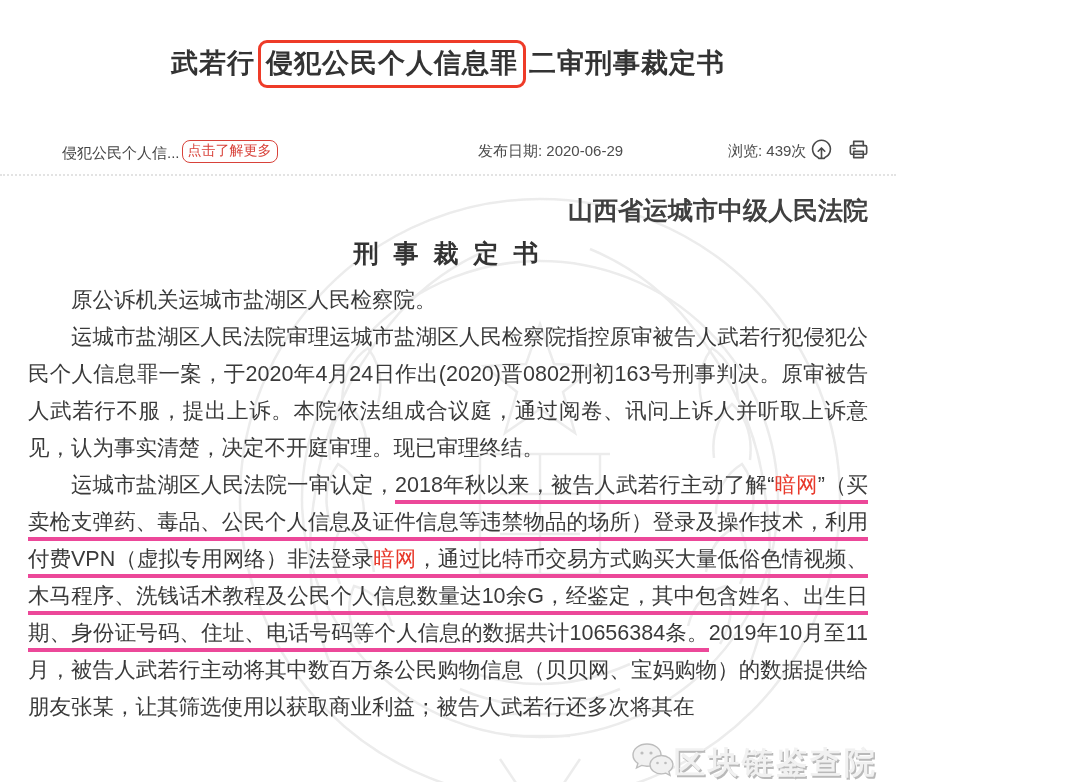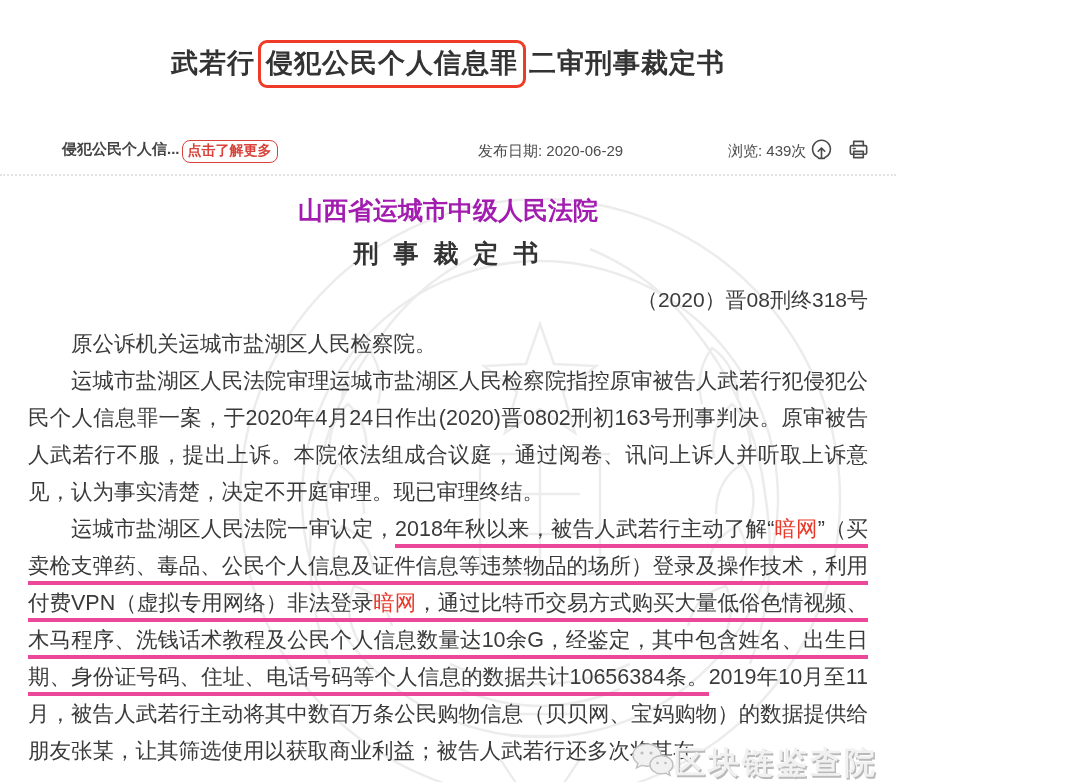"侵犯公民个人信..." .meta-left { align-items: flex-start -> flex-end; font-weight: bold -> none }
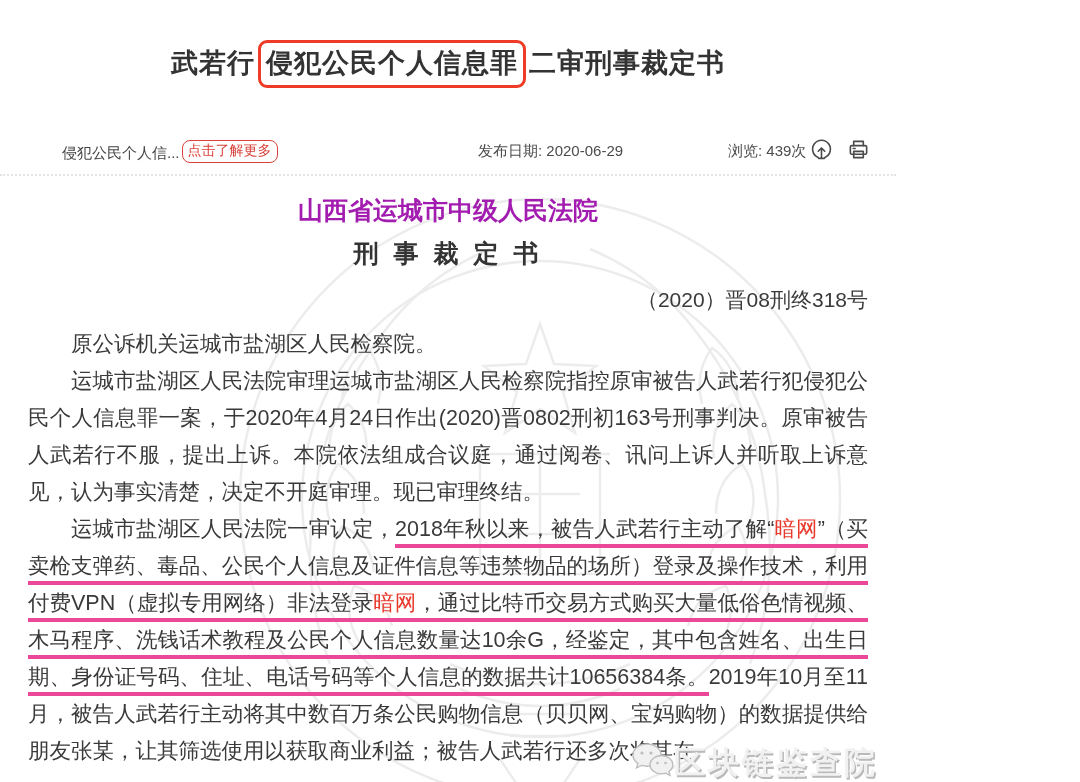"山西省运城市中级人民法院" .court { color: #a21caf -> #404040; text-align: center -> right }
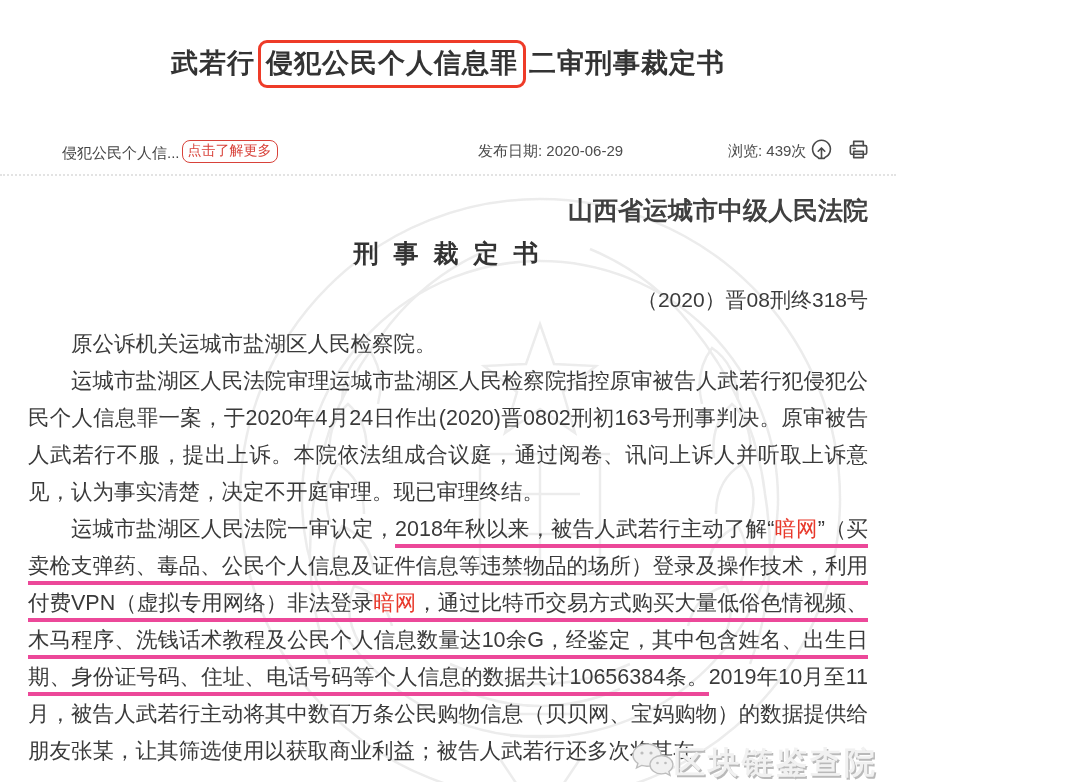"（2020）晋08刑终318号" div.case-no { html: <div>（2020）晋08刑终318号</div> -> none }
